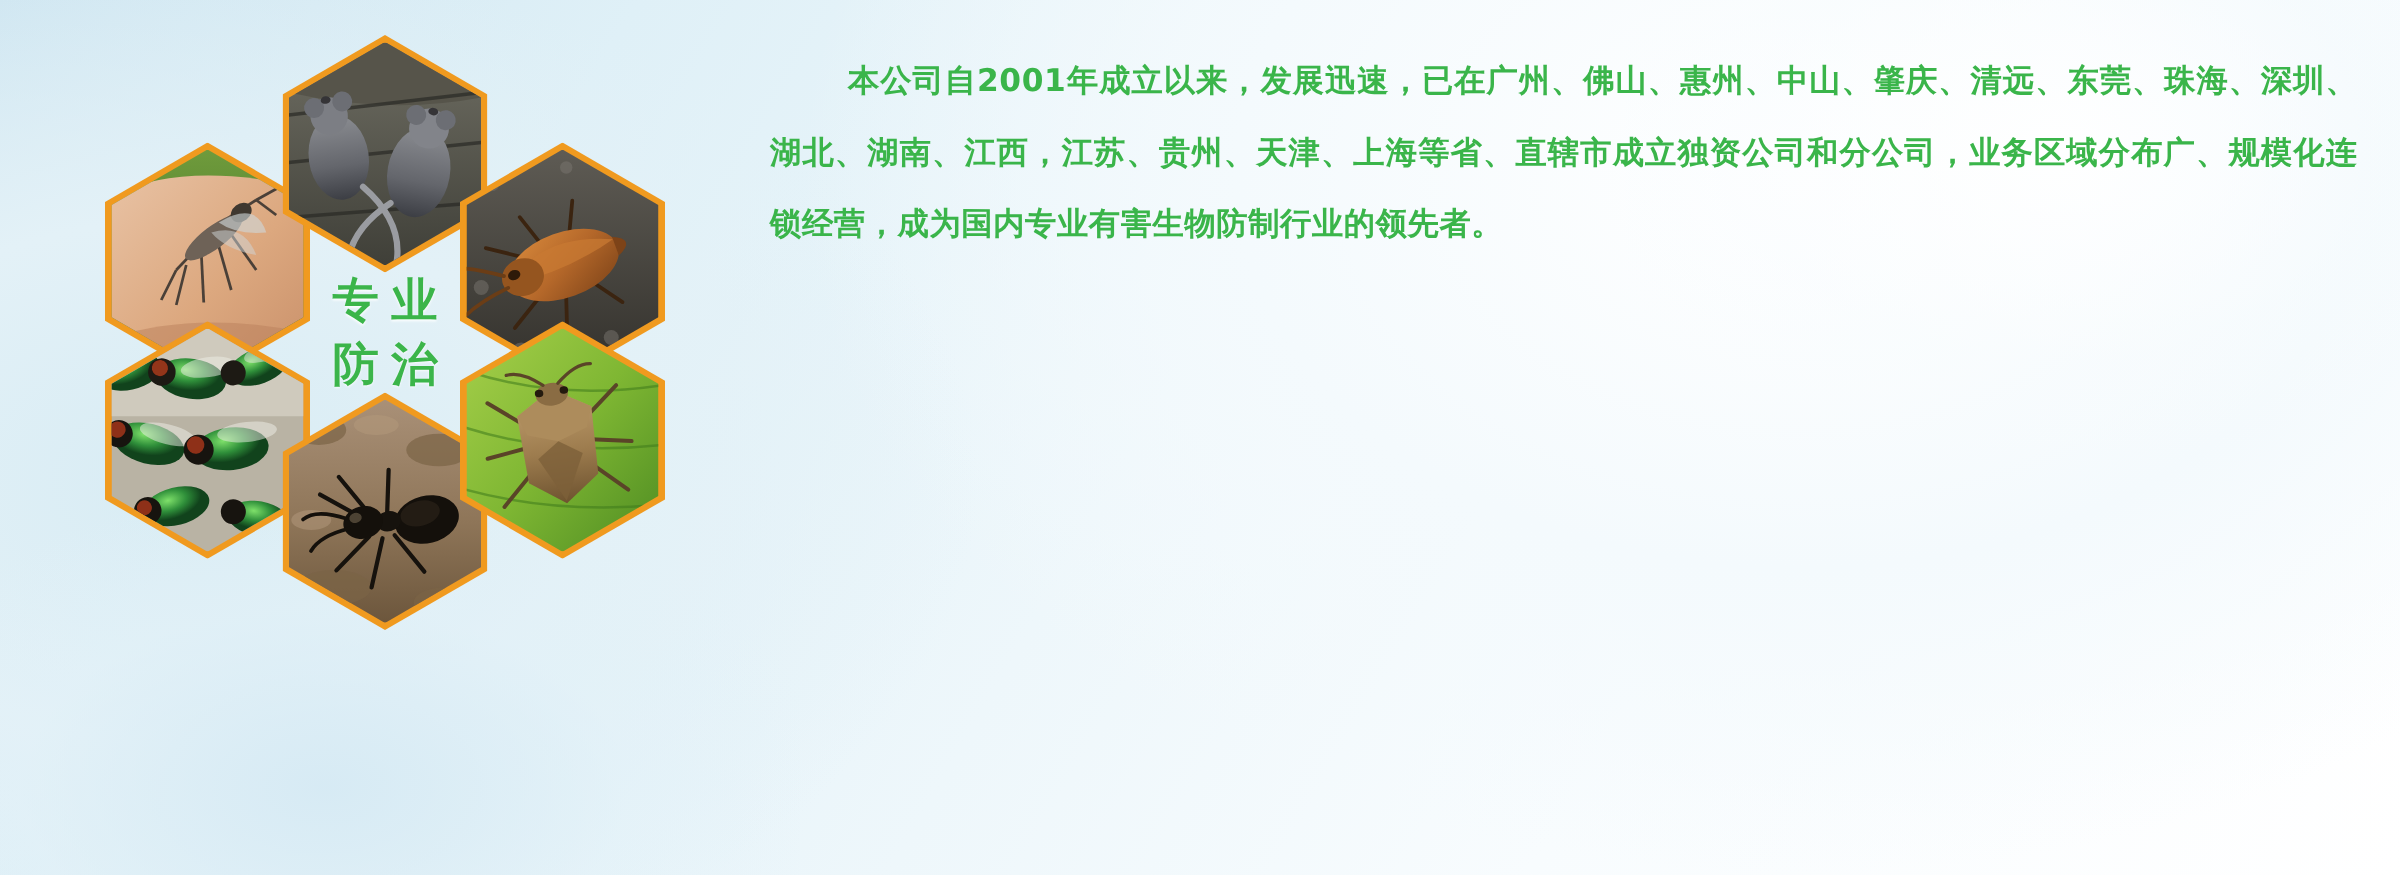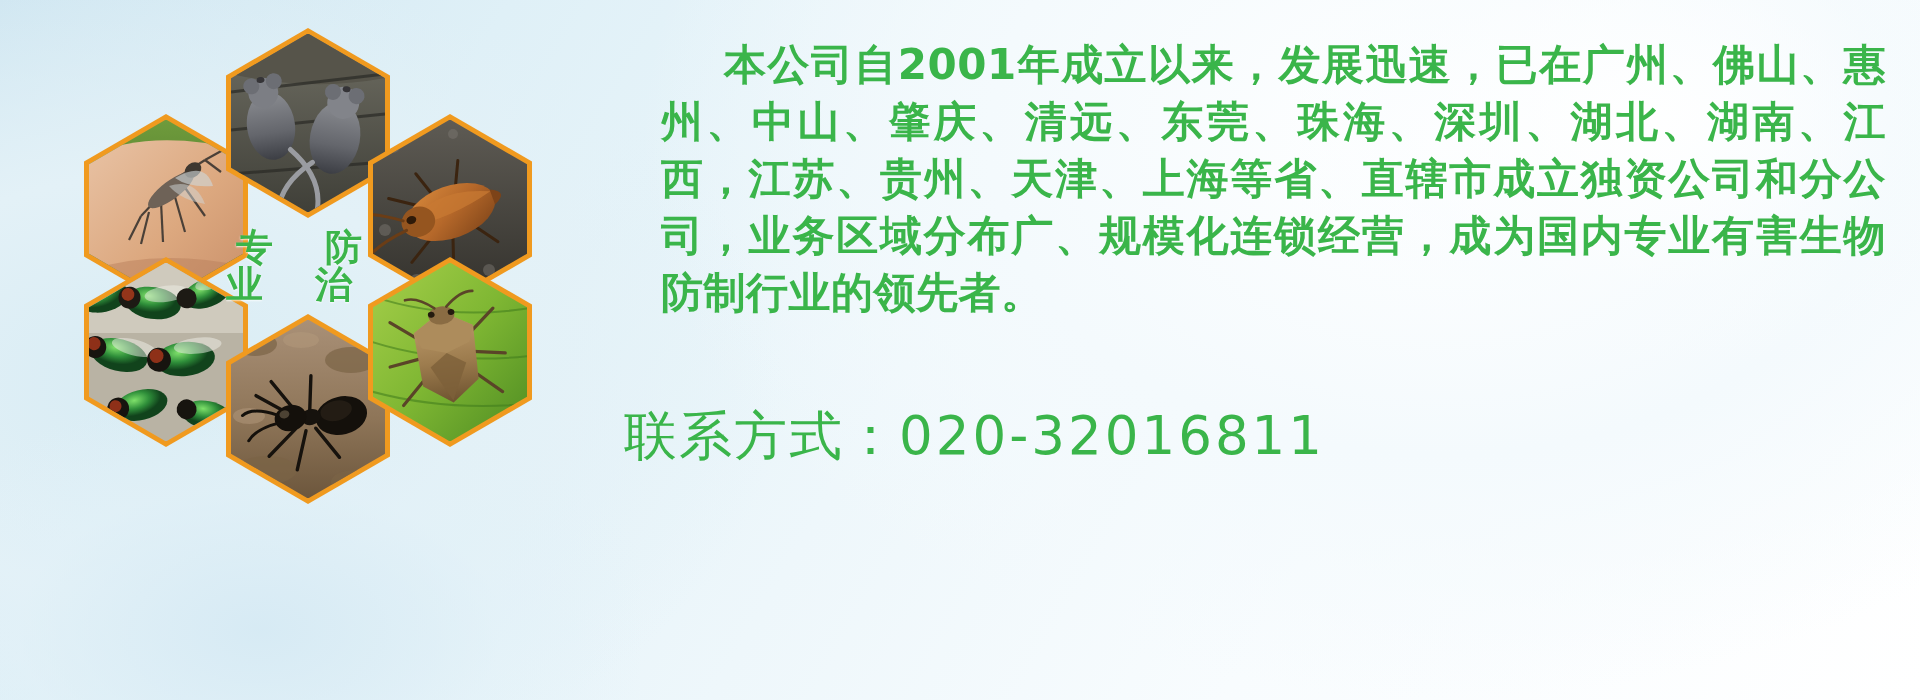"本公司自2001年成立以来，发展迅速，已在广州、佛山、惠州、中山、肇庆、清远、东" #copy p { font-size: 42px -> 25px; margin-left: 45px -> none }
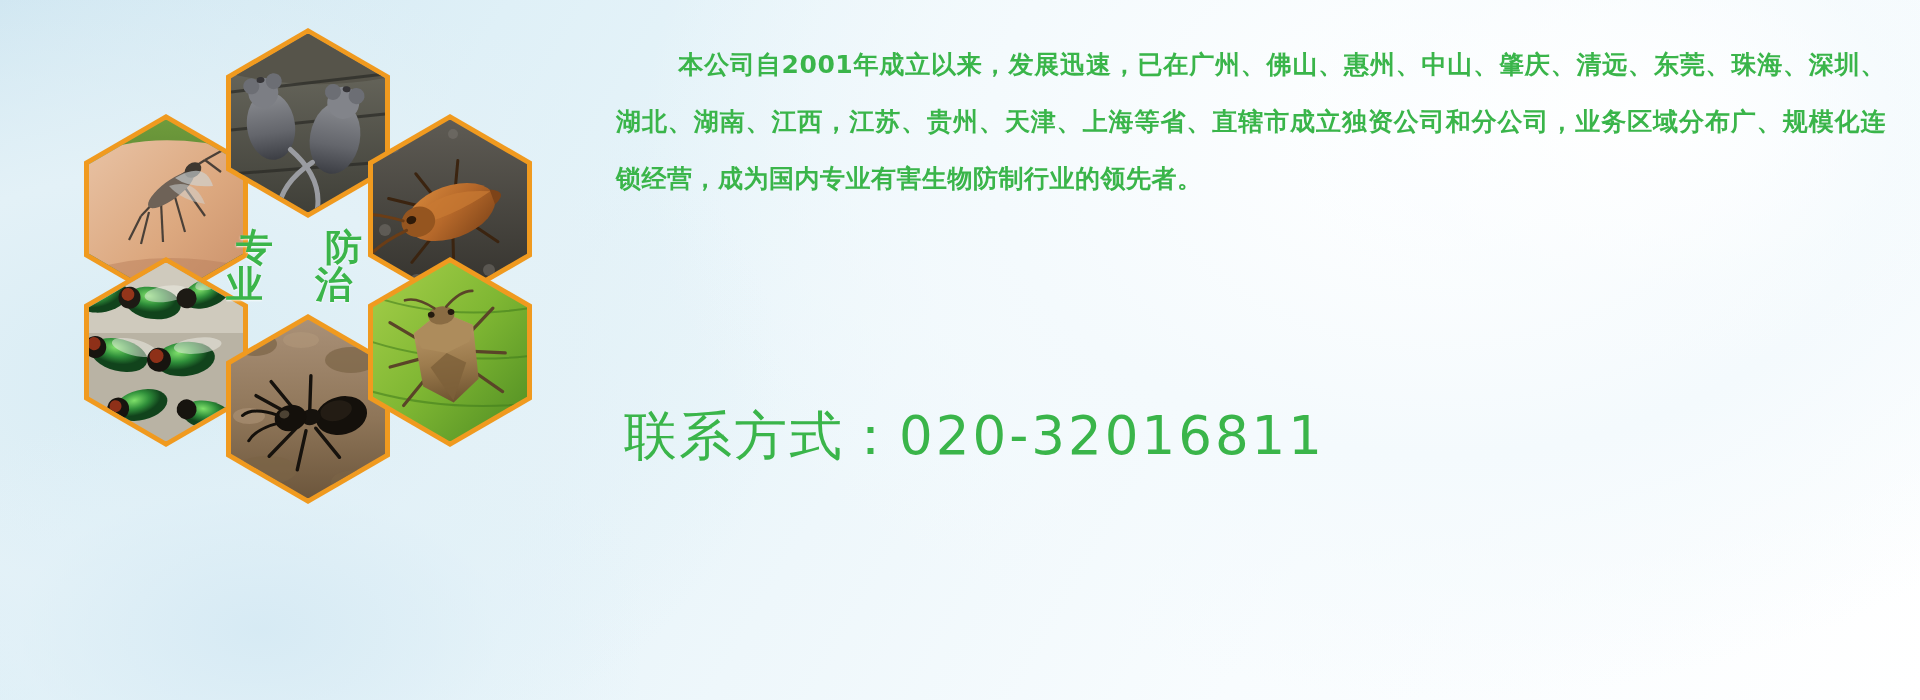"专业" #hex-center .label { flex-direction: row -> column }
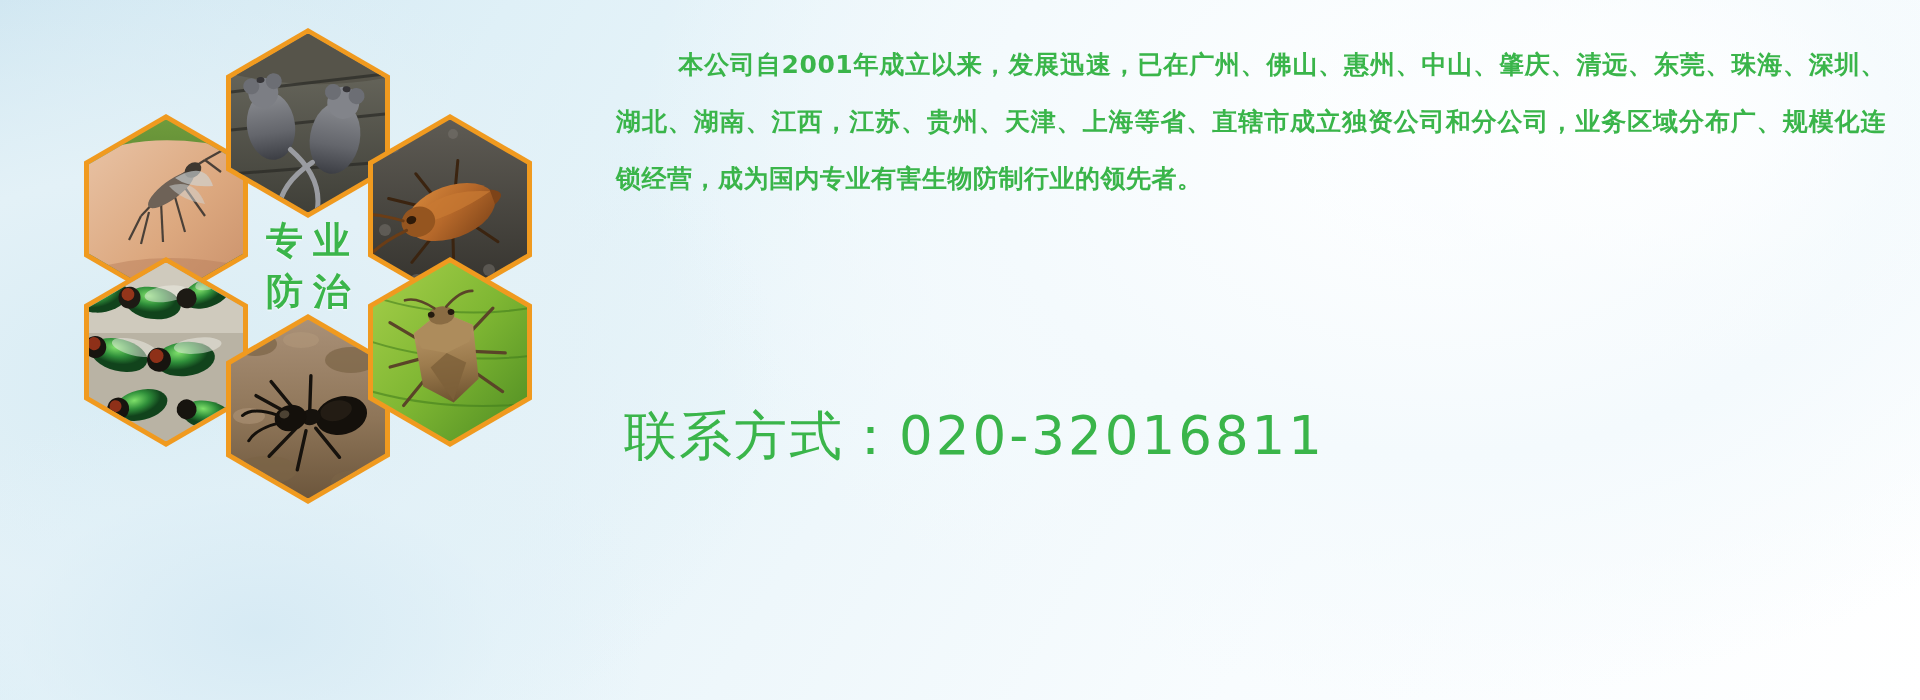"联系方式：020-32016811" div.line { html: <div> <span>联系方式：</span><span>020-32016811</span> </div> -> none }
